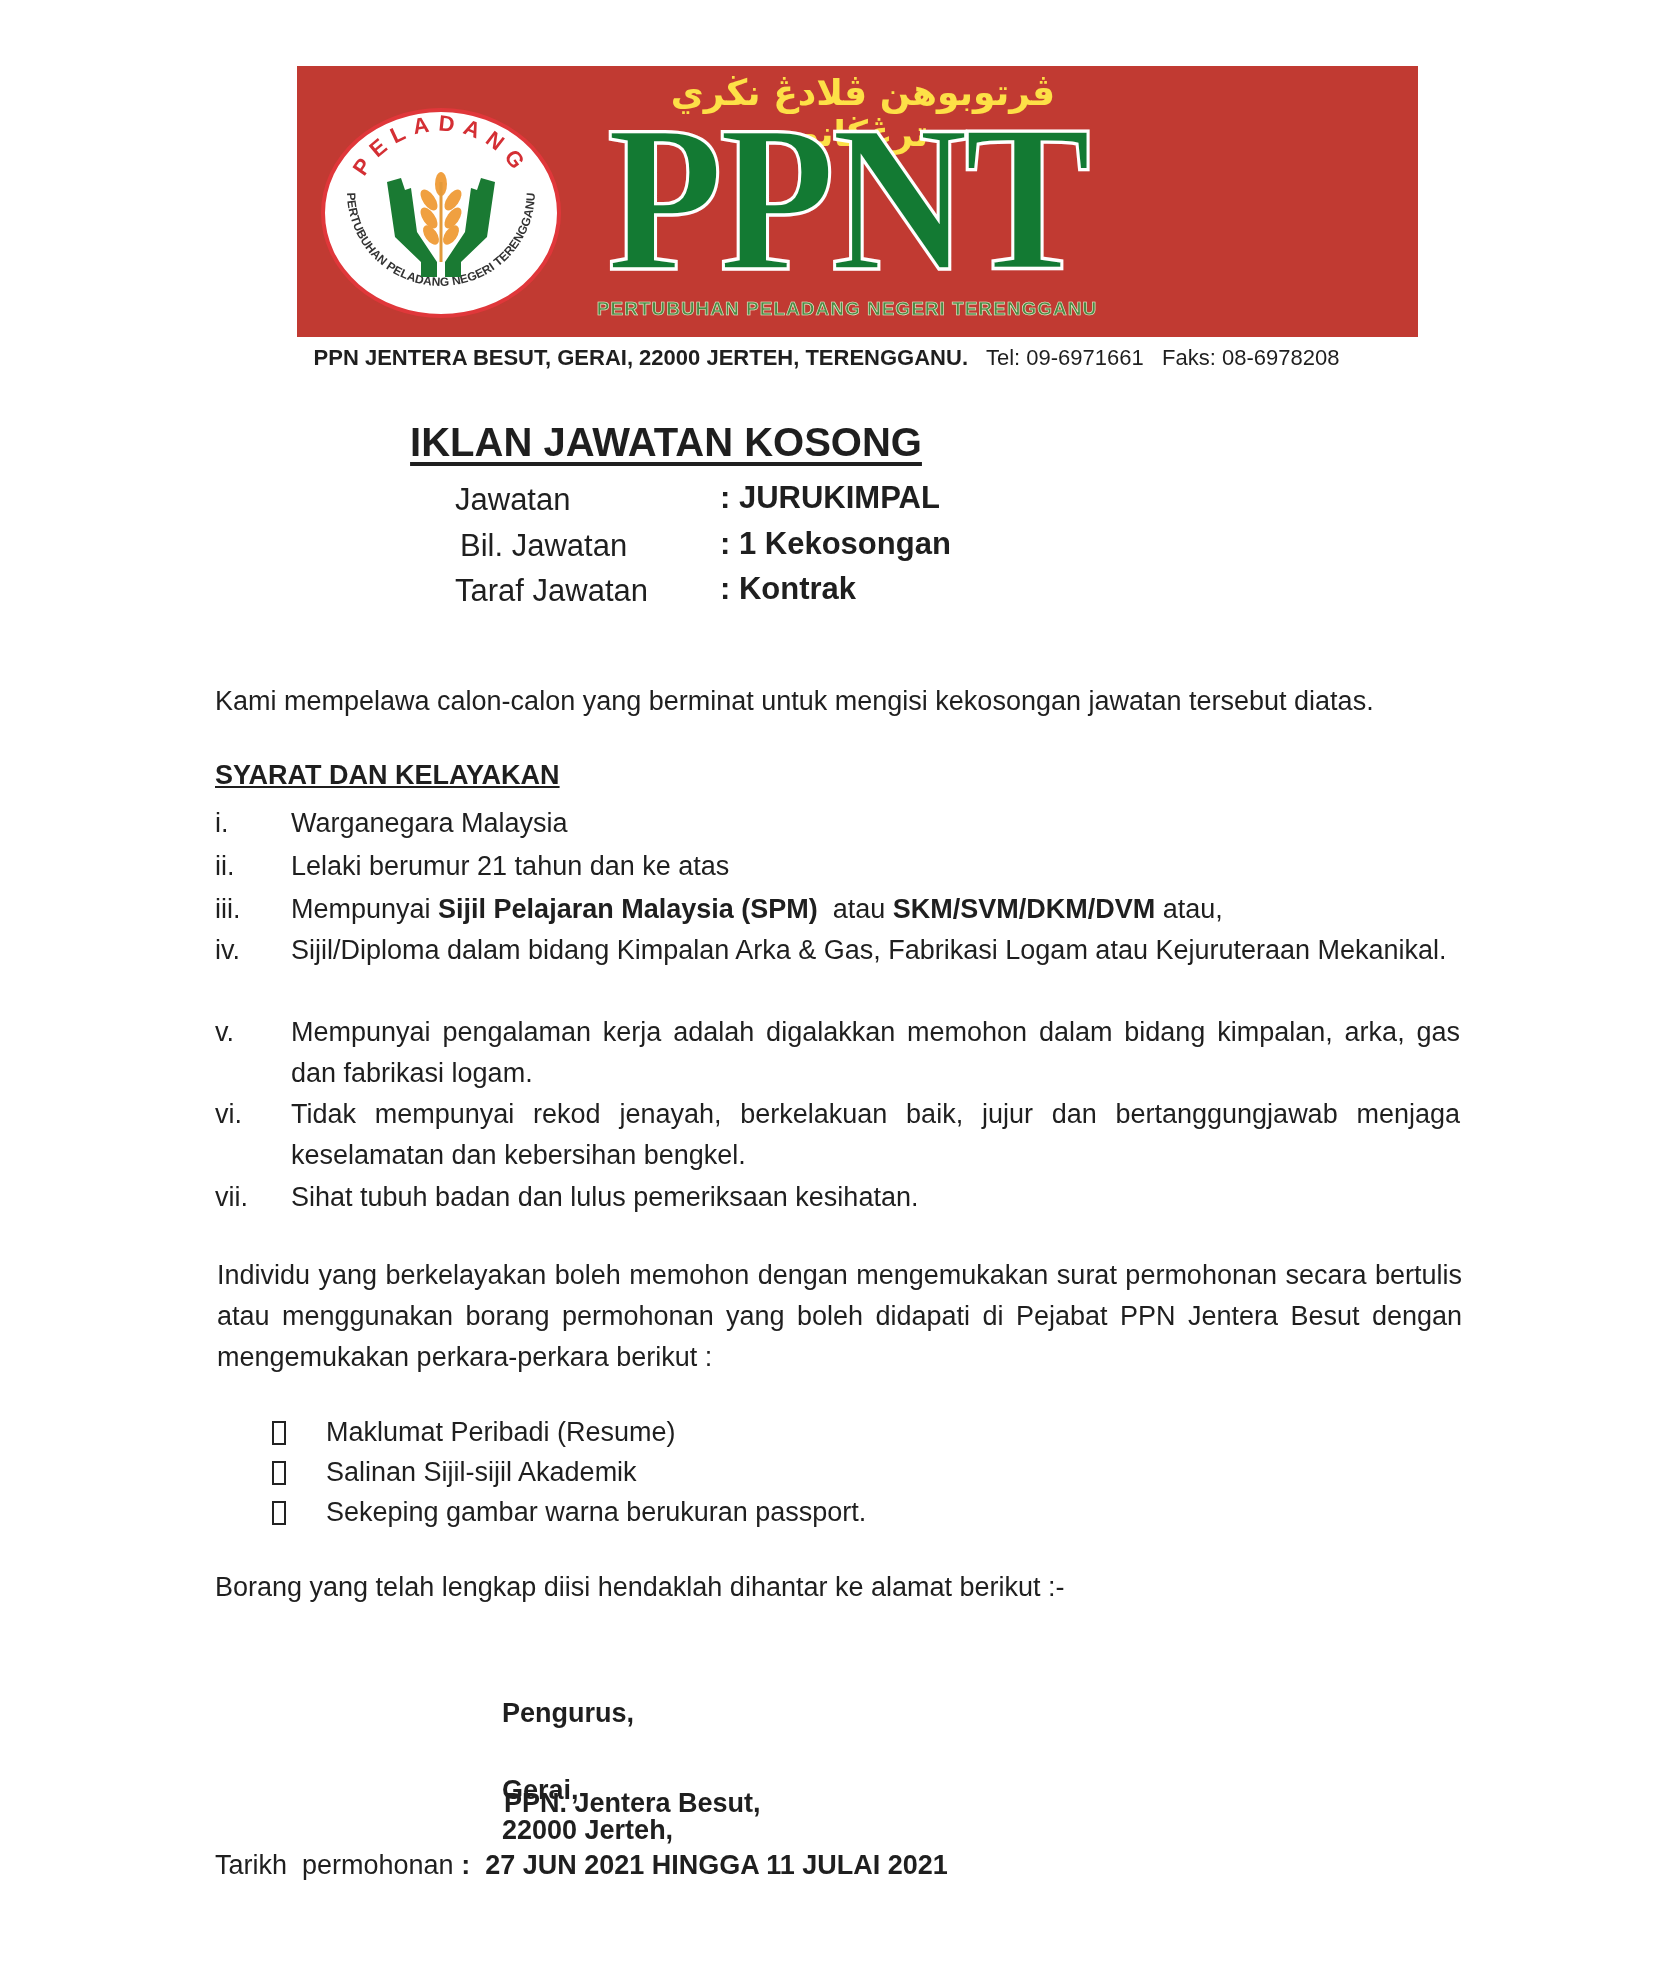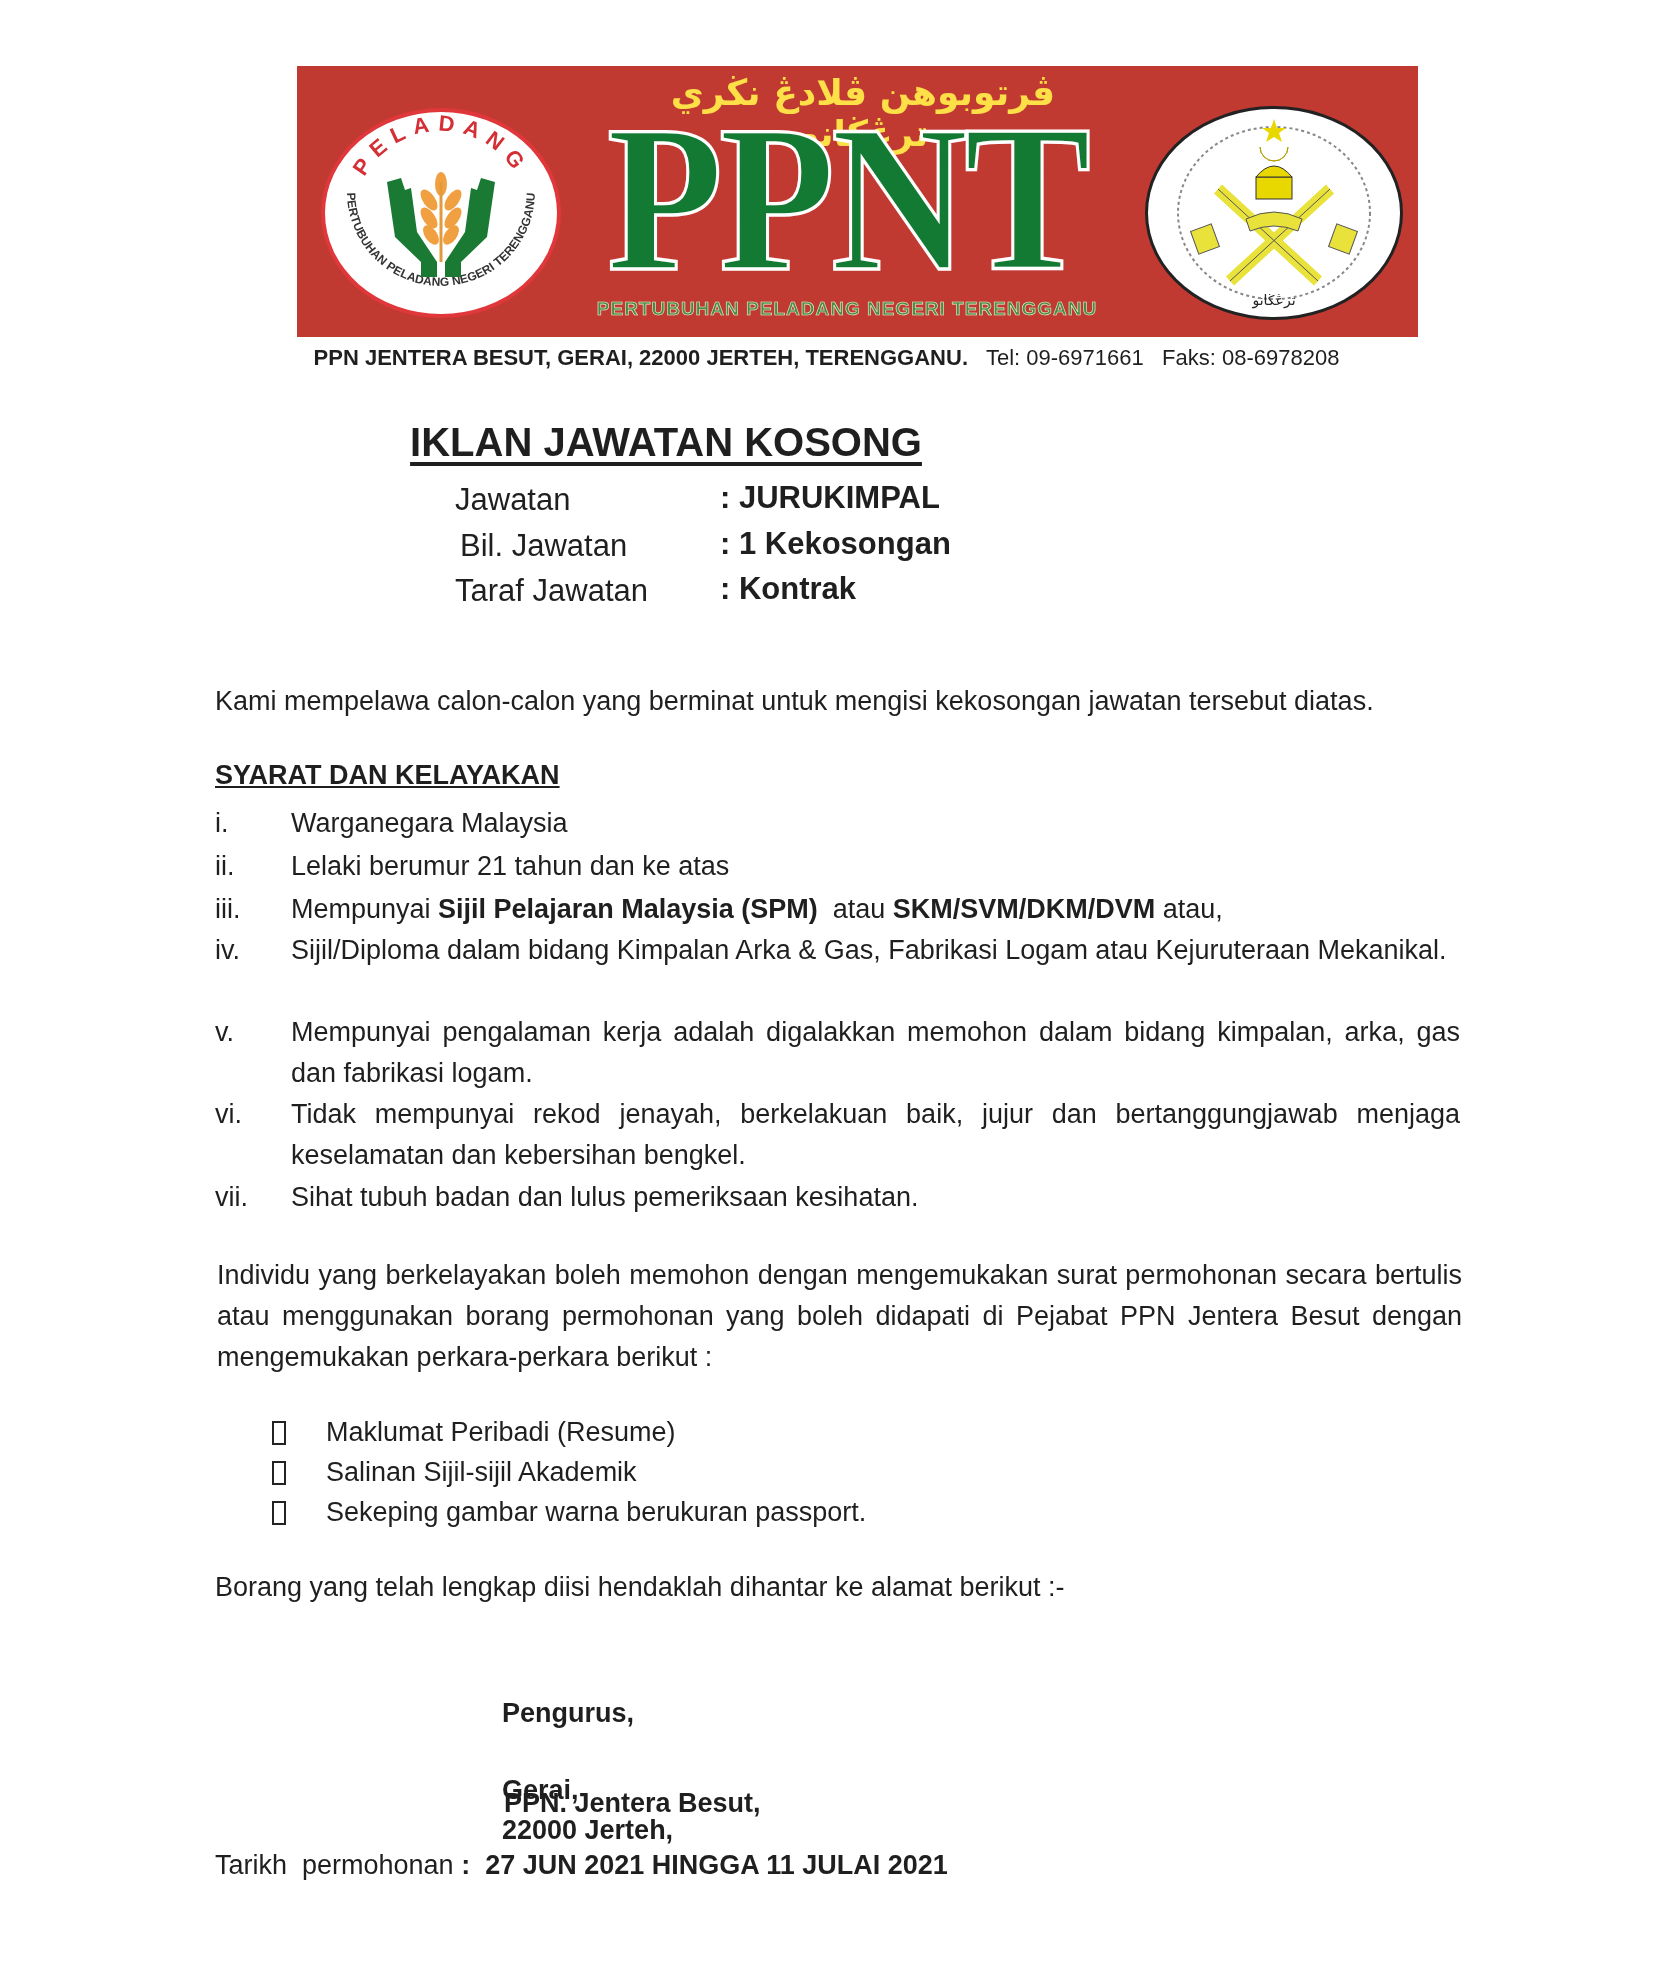"ترڠڬانو" div.abs { html: <div> <svg> <ellipse></ellipse> <polygon></polygon> <path></path> <rect></rect> <path></path> <line></line> <line></line> <line></line> <line></line> <path></path> <rect></rect> <rect></rect> <text>ترڠڬانو</text> </svg> </div> -> none }
